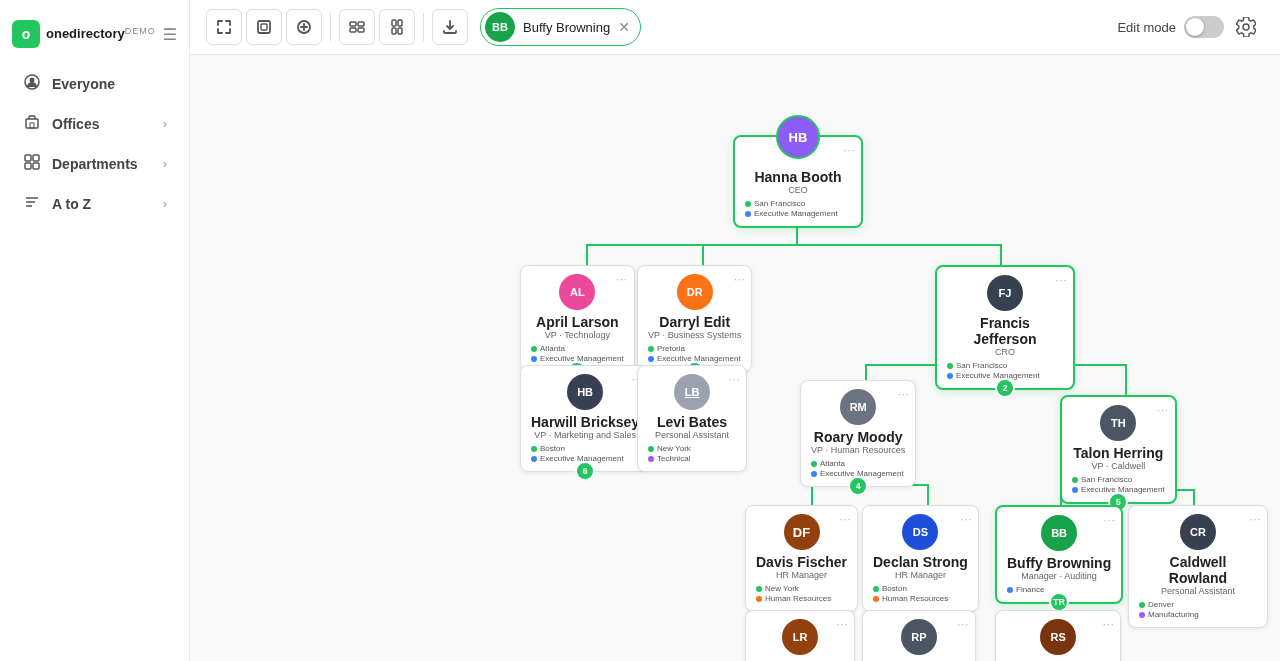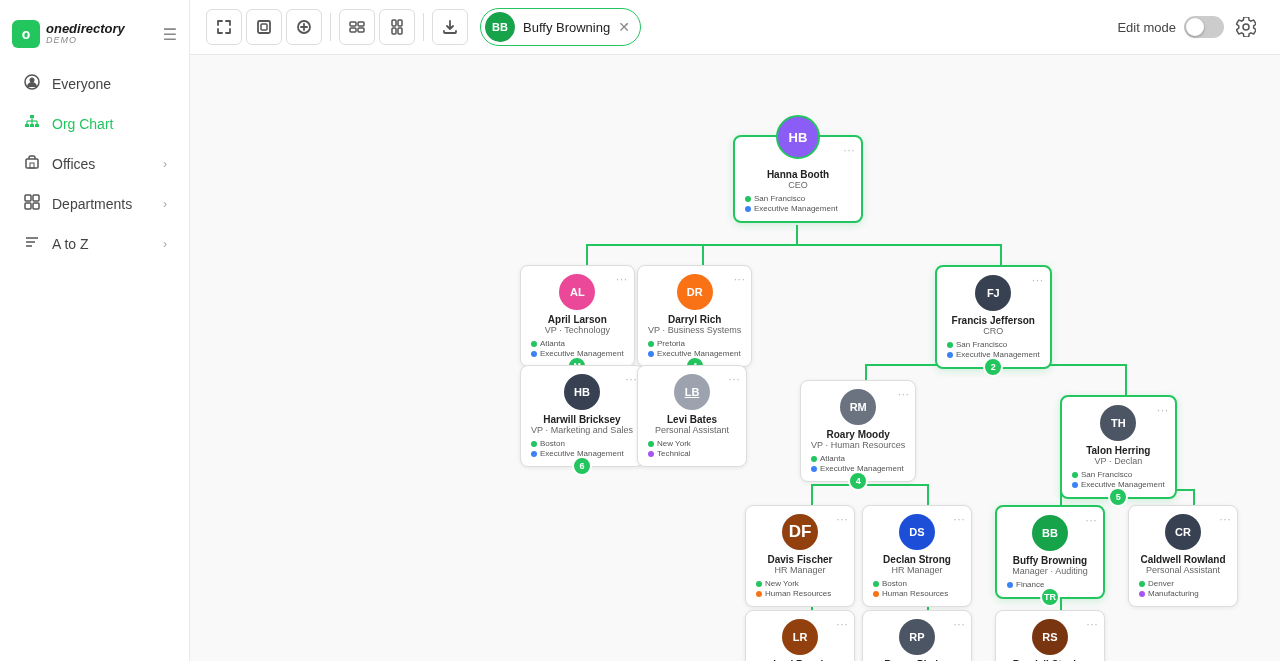"onedirectory" .logo-text { flex-direction: column -> row; font-style: italic -> none }
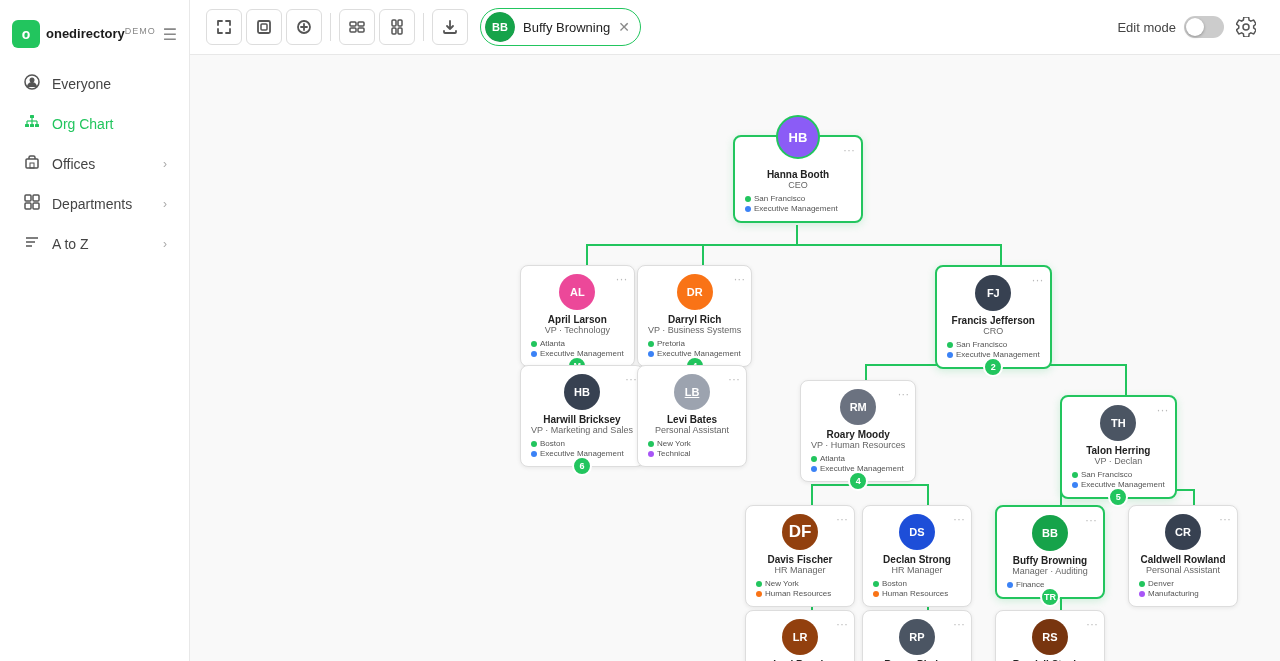"Everyone" .nav-item { font-weight: 400 -> 700 }
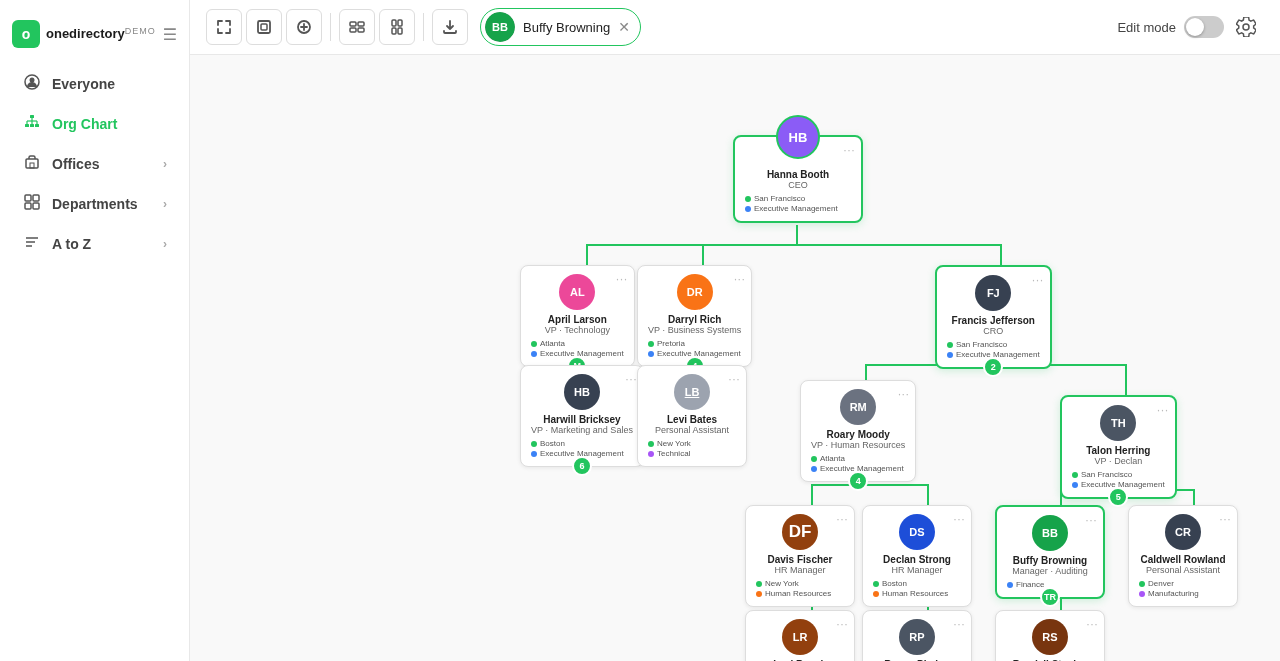"Org Chart" div.nav-item { html: <div> <span> <svg> <rect></rect> <rect></rect> <rect></rect> <rect></rect> <line></line> <line></line> <line></line> <line></line> </svg> </span> <span>Org Chart</span> </div> -> none }
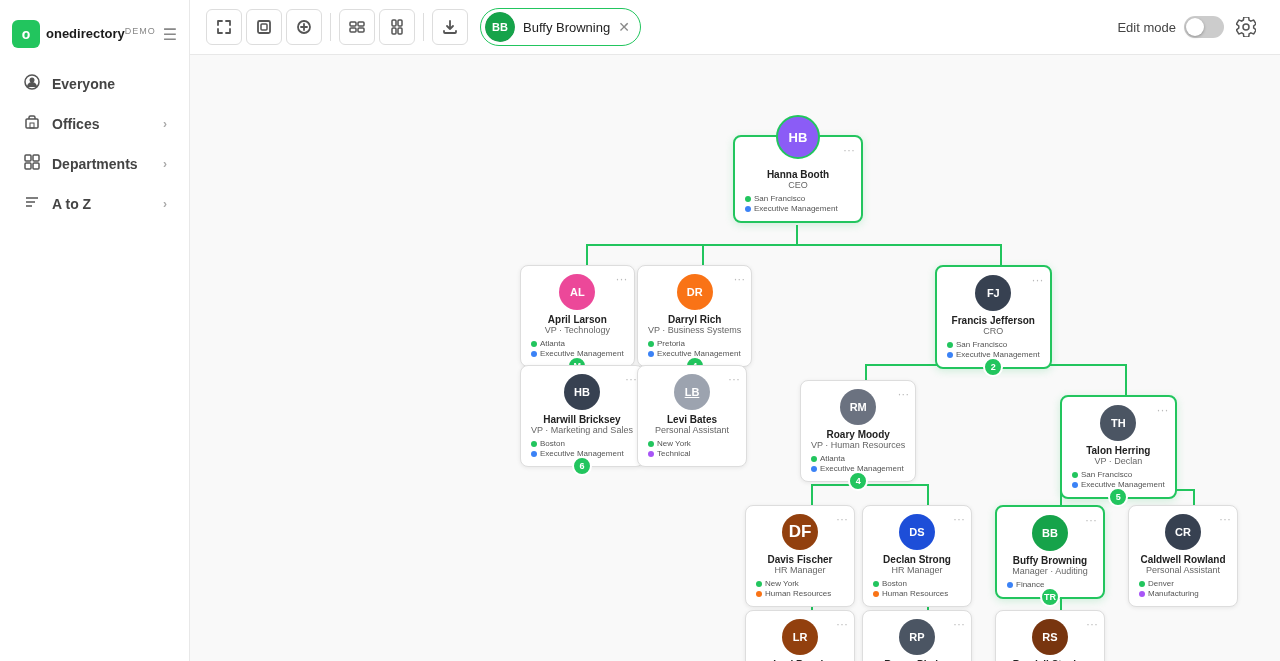"Hanna Booth" .node-name { font-size: 10px -> 14px }
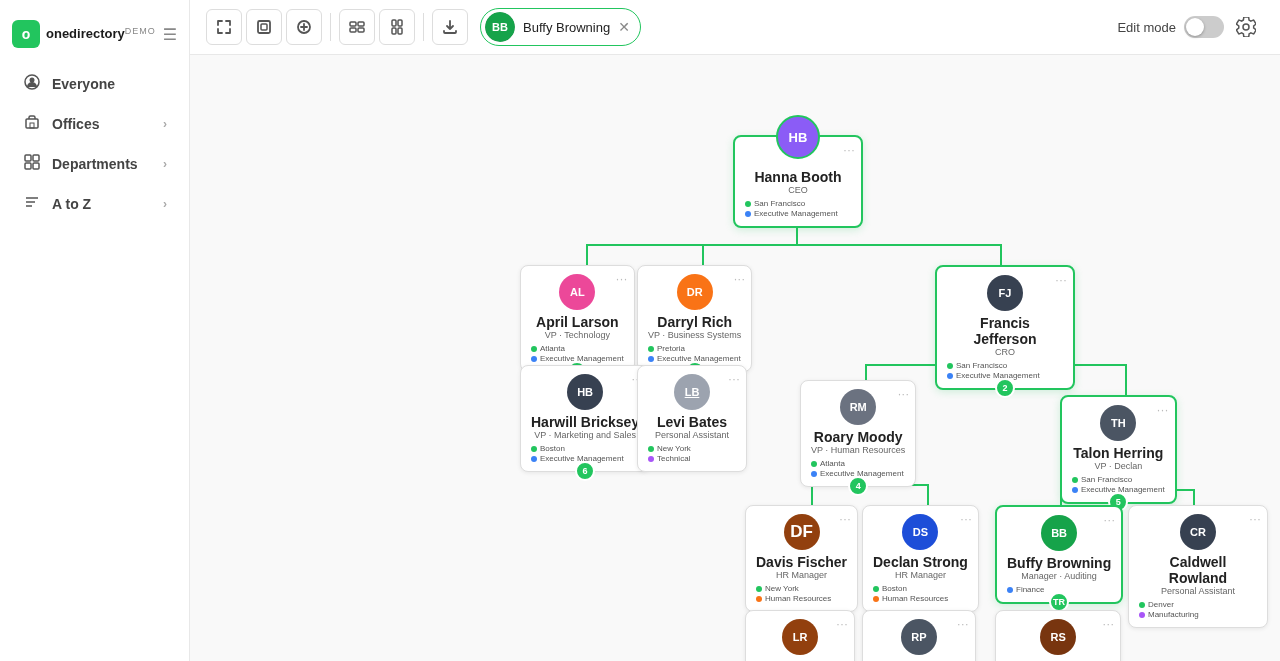"Darryl Rich" div.node-name { text: Rich -> Edit }
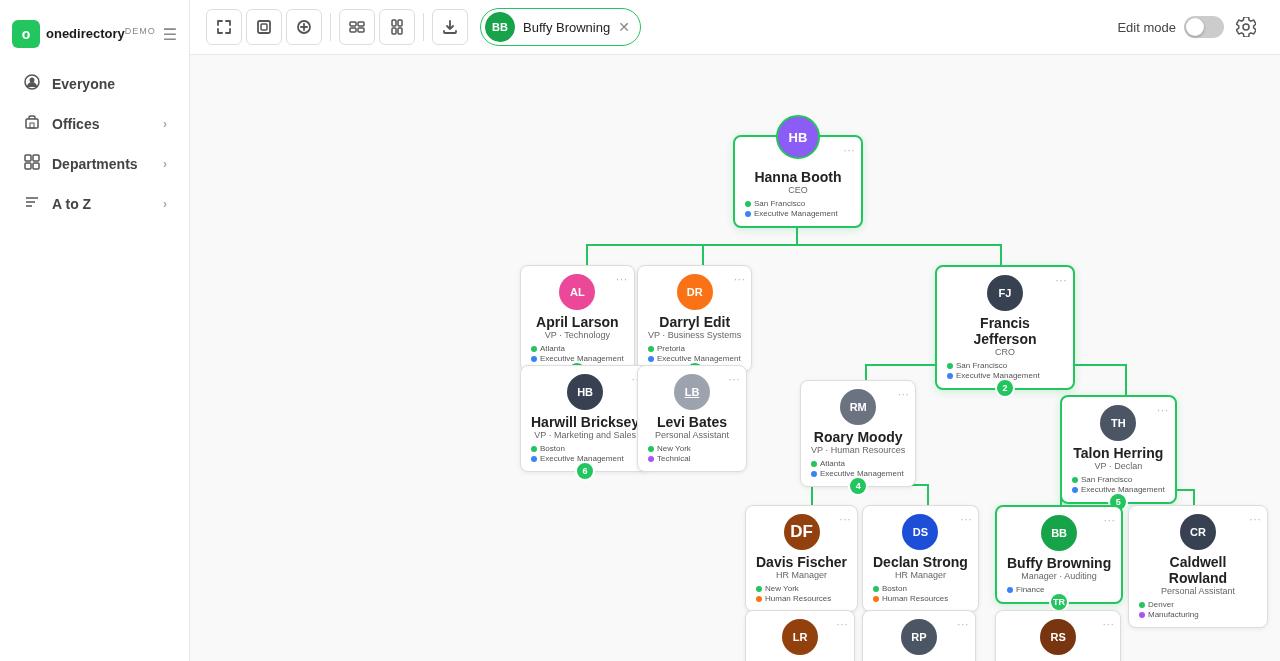"VP · Declan" div.node-title { text: Declan -> Caldwell }
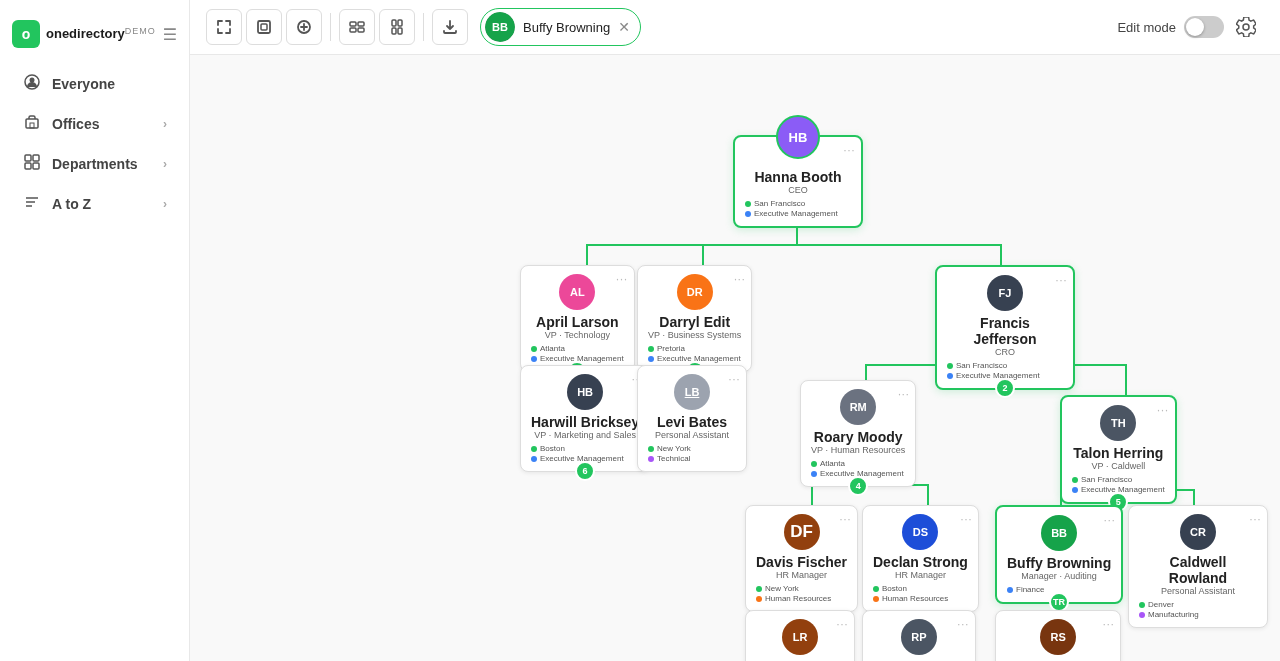"DF" div { font-size: 17px -> 13px }
